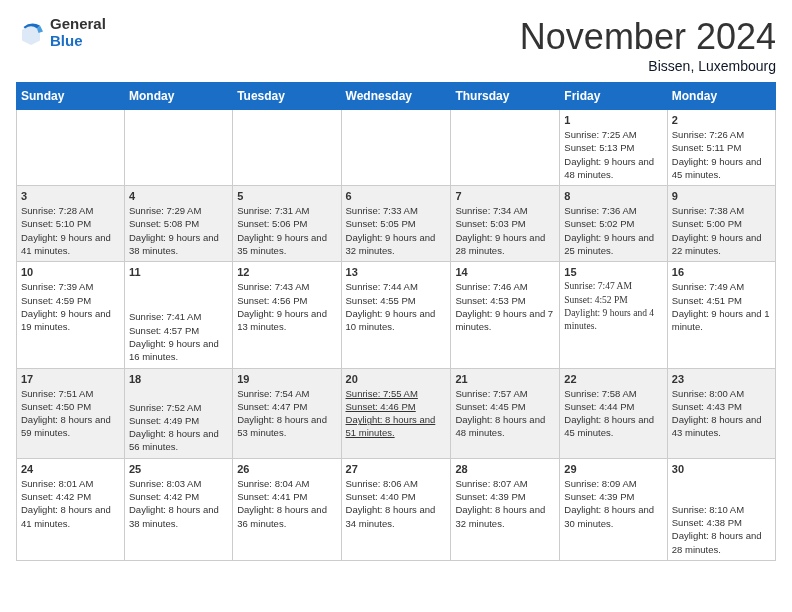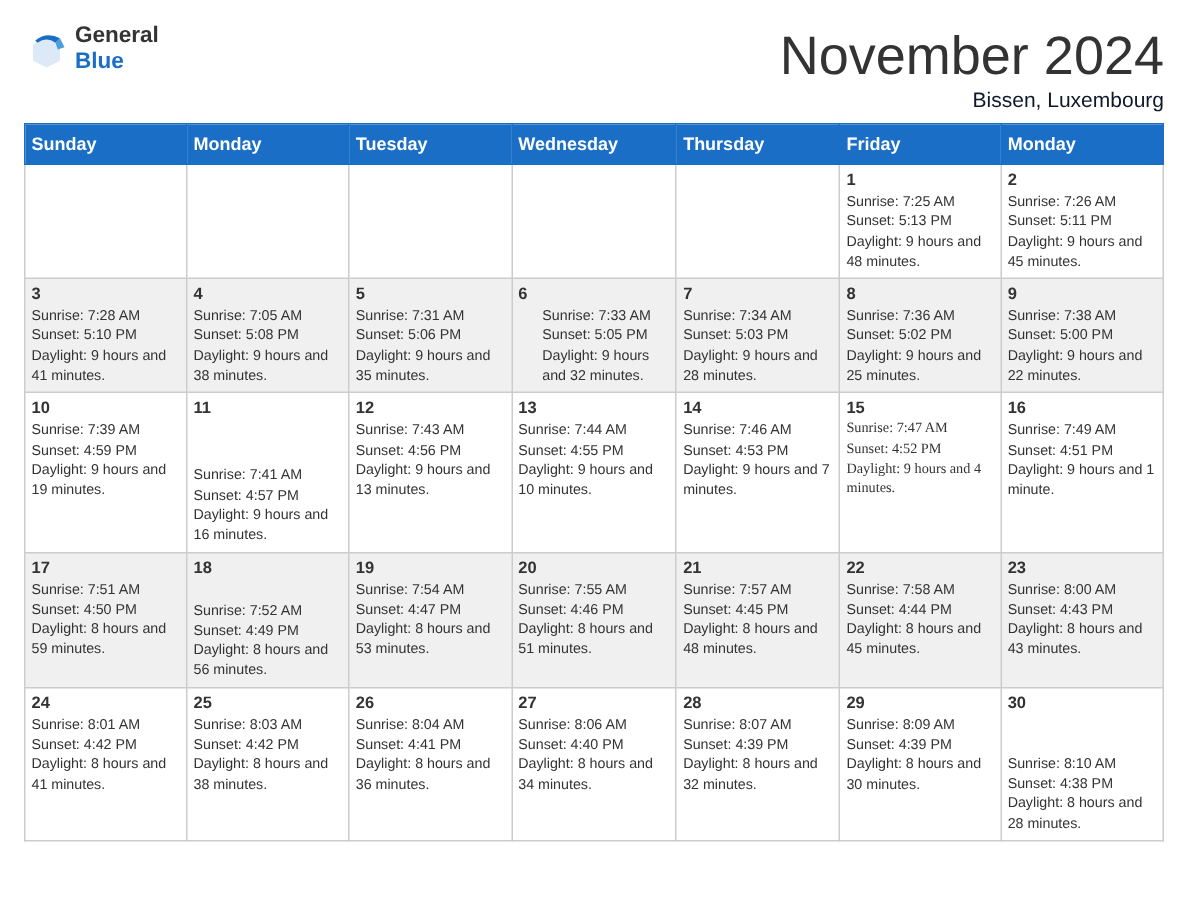"Sunrise: 7:05 AM" div.day-info { text: 7:05 -> 7:29 }
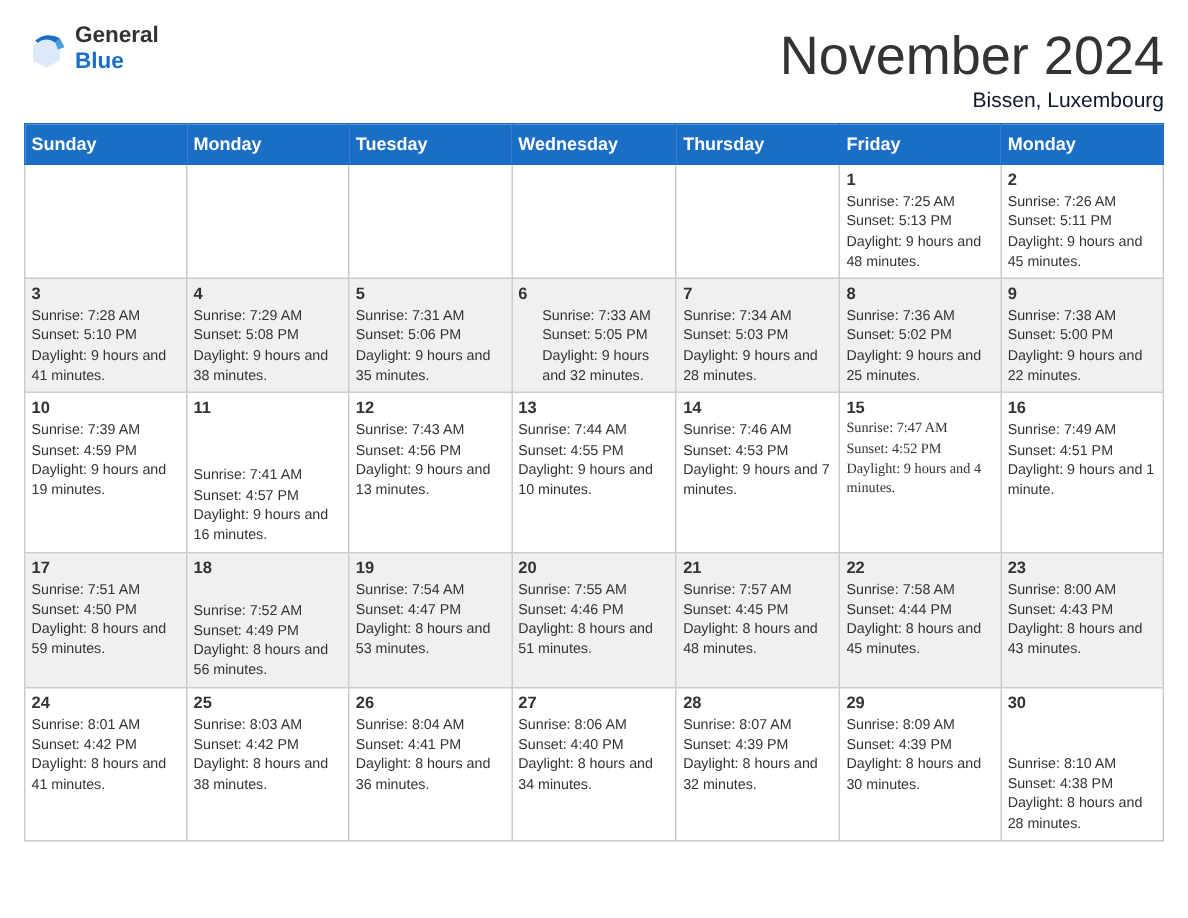"Sunrise: 7:33 AM" div.day-info { margin-left: 16px -> none }
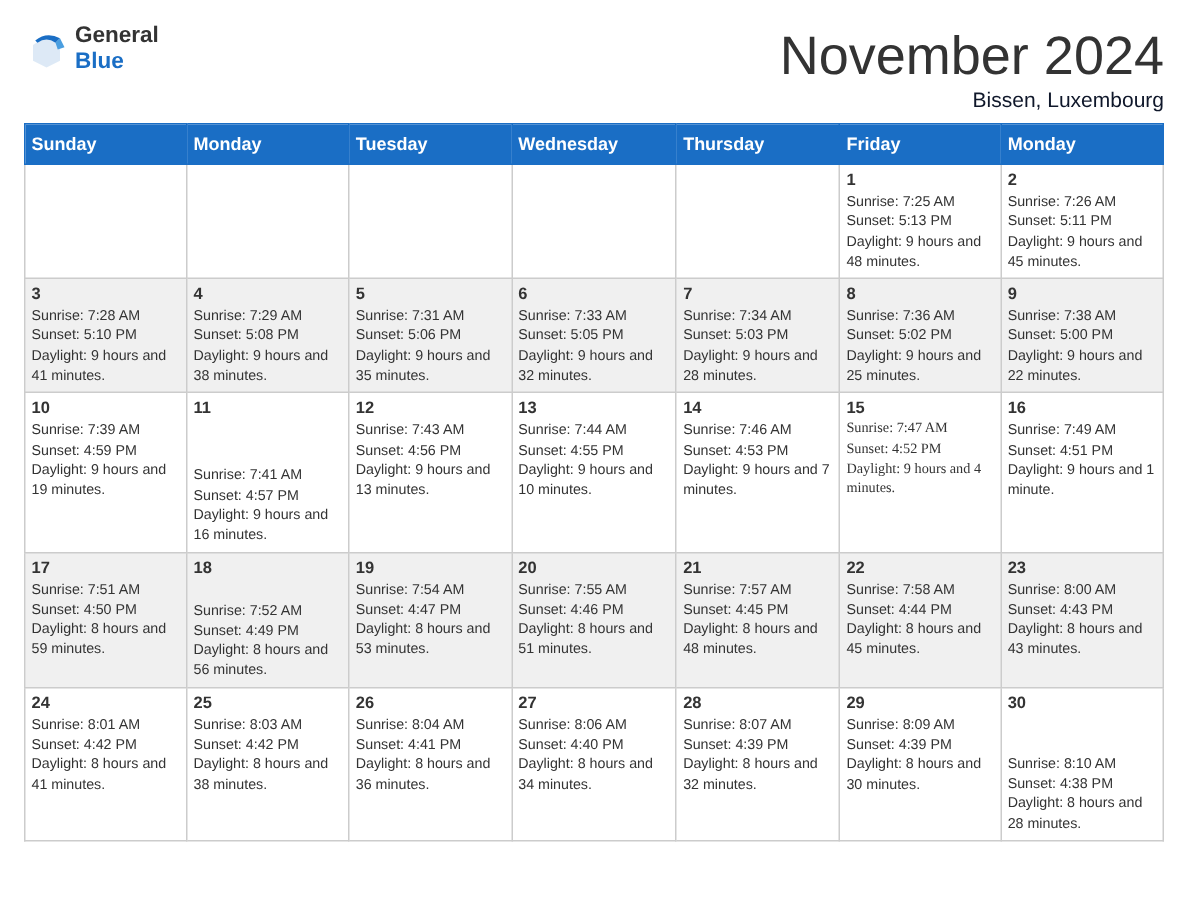"Sunrise: 7:55 AM" div.day-info { text-decoration: none -> underline }
